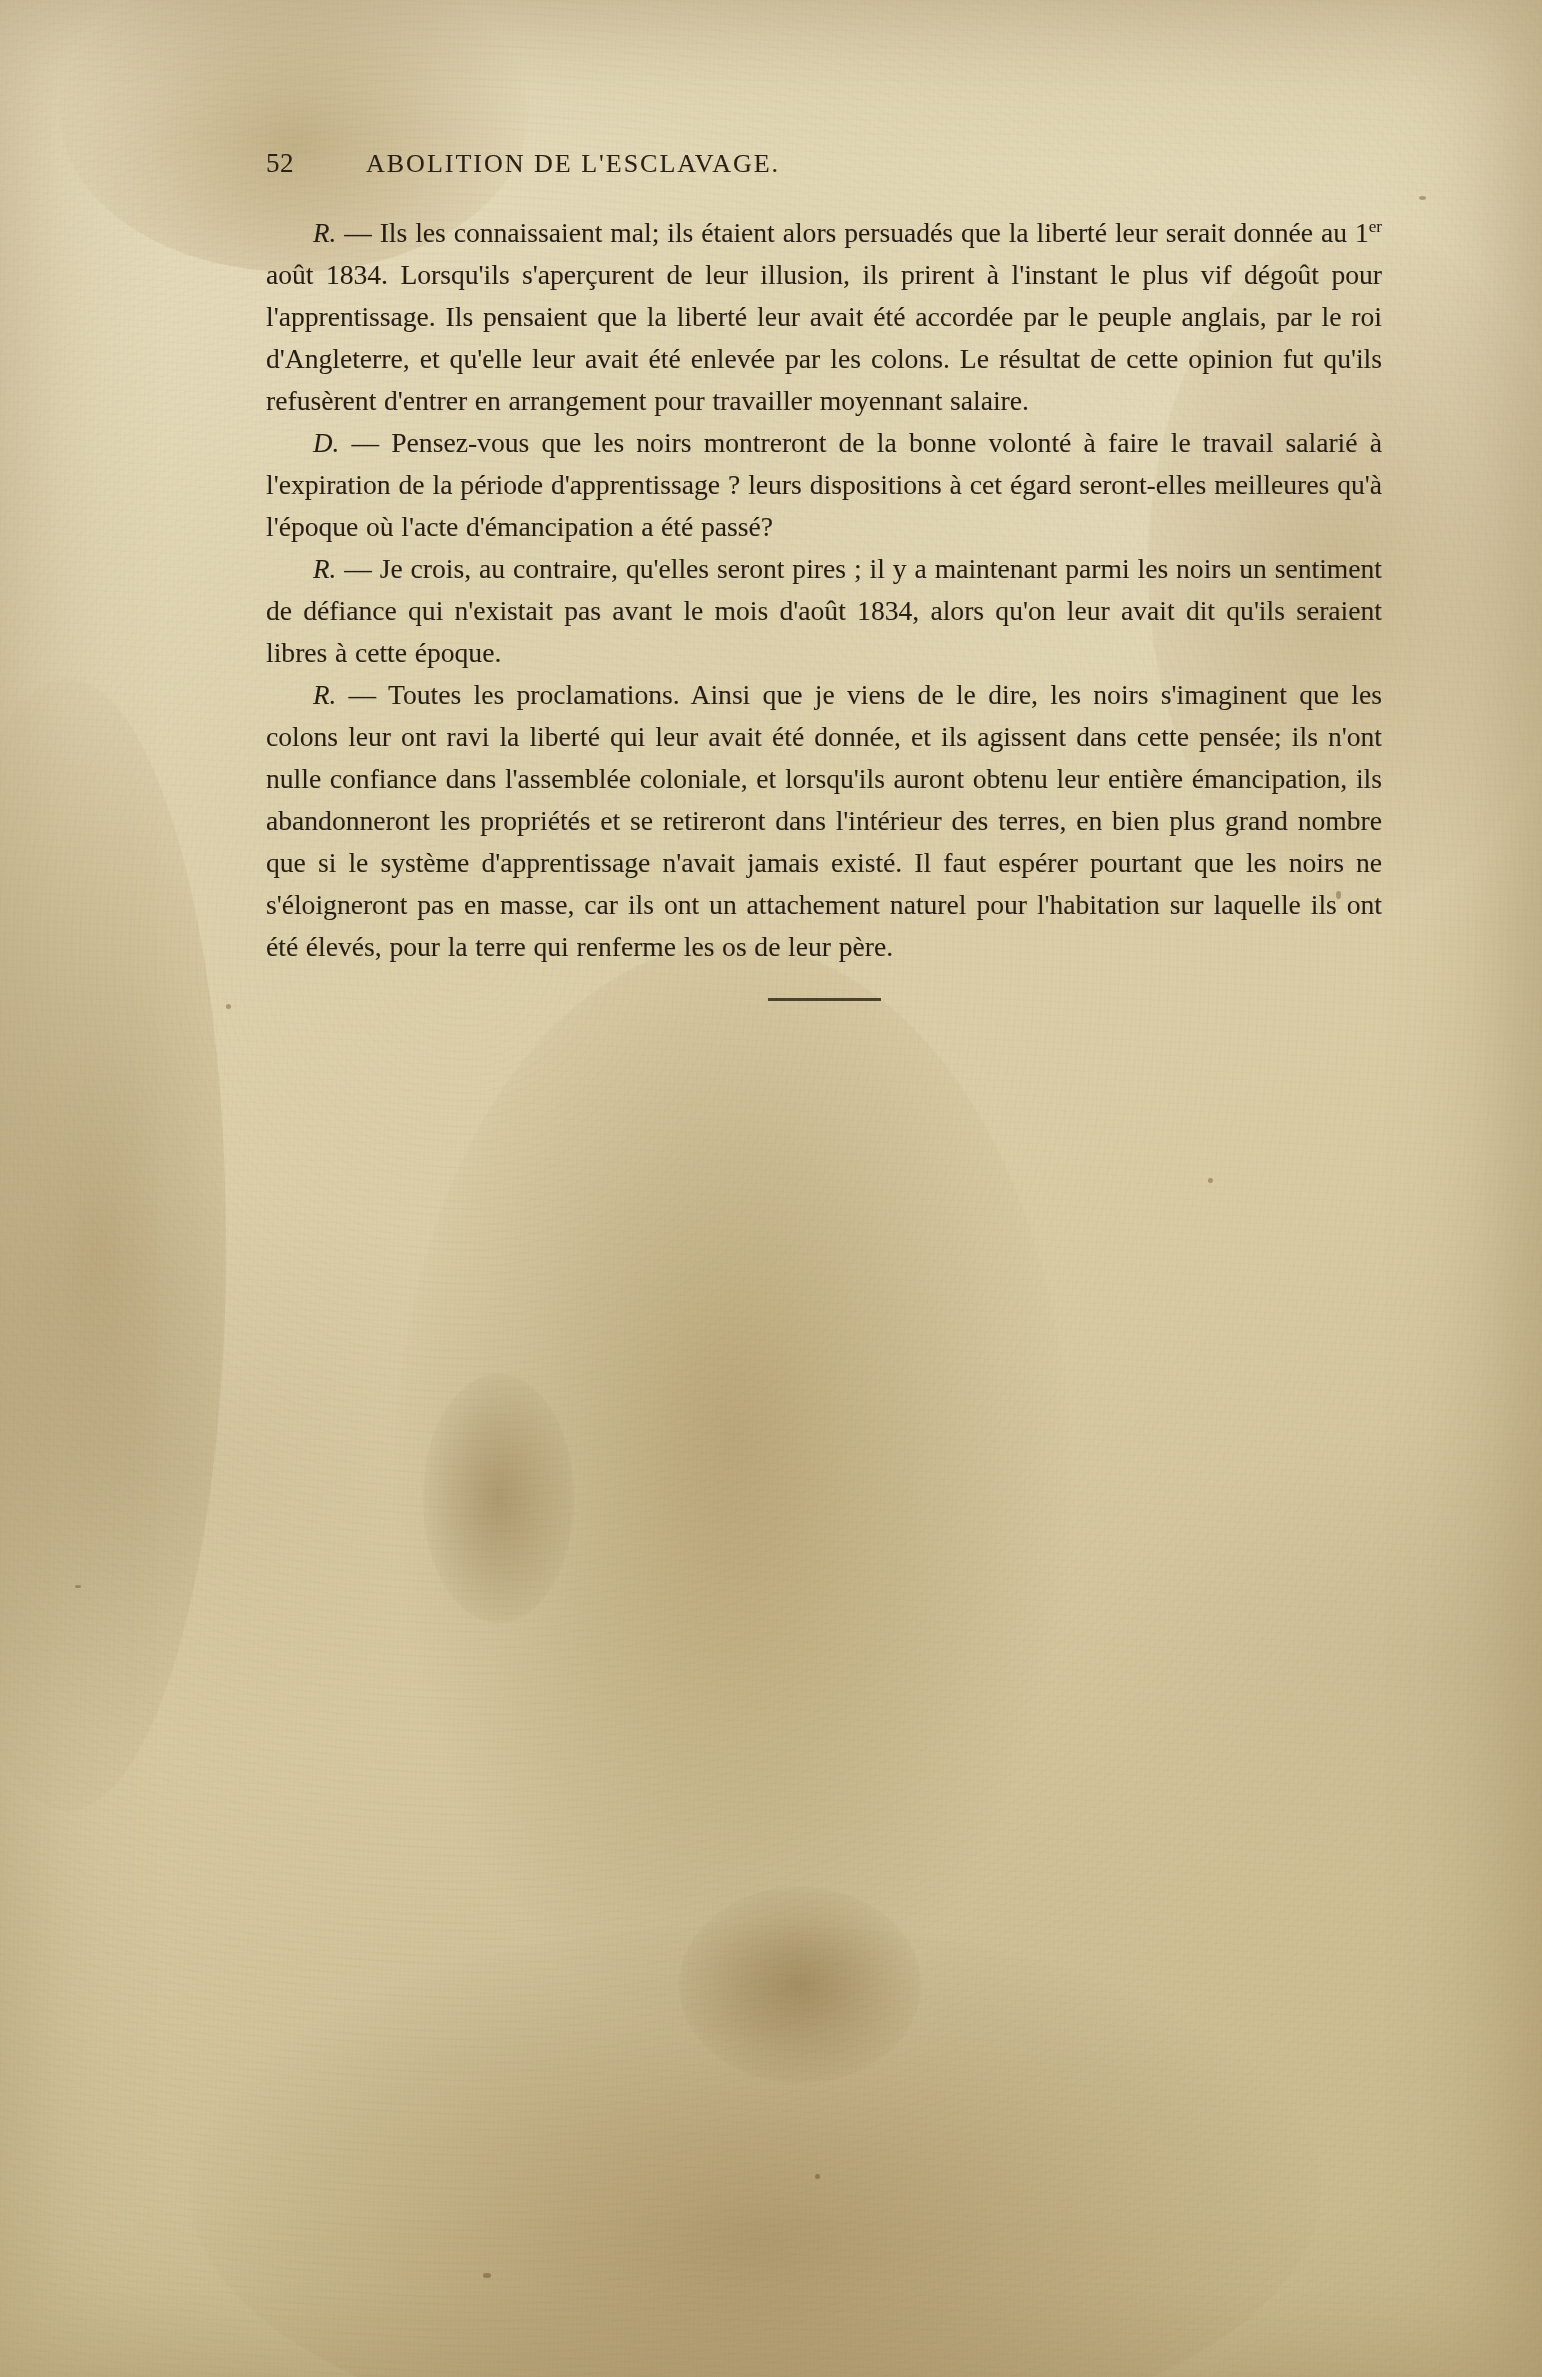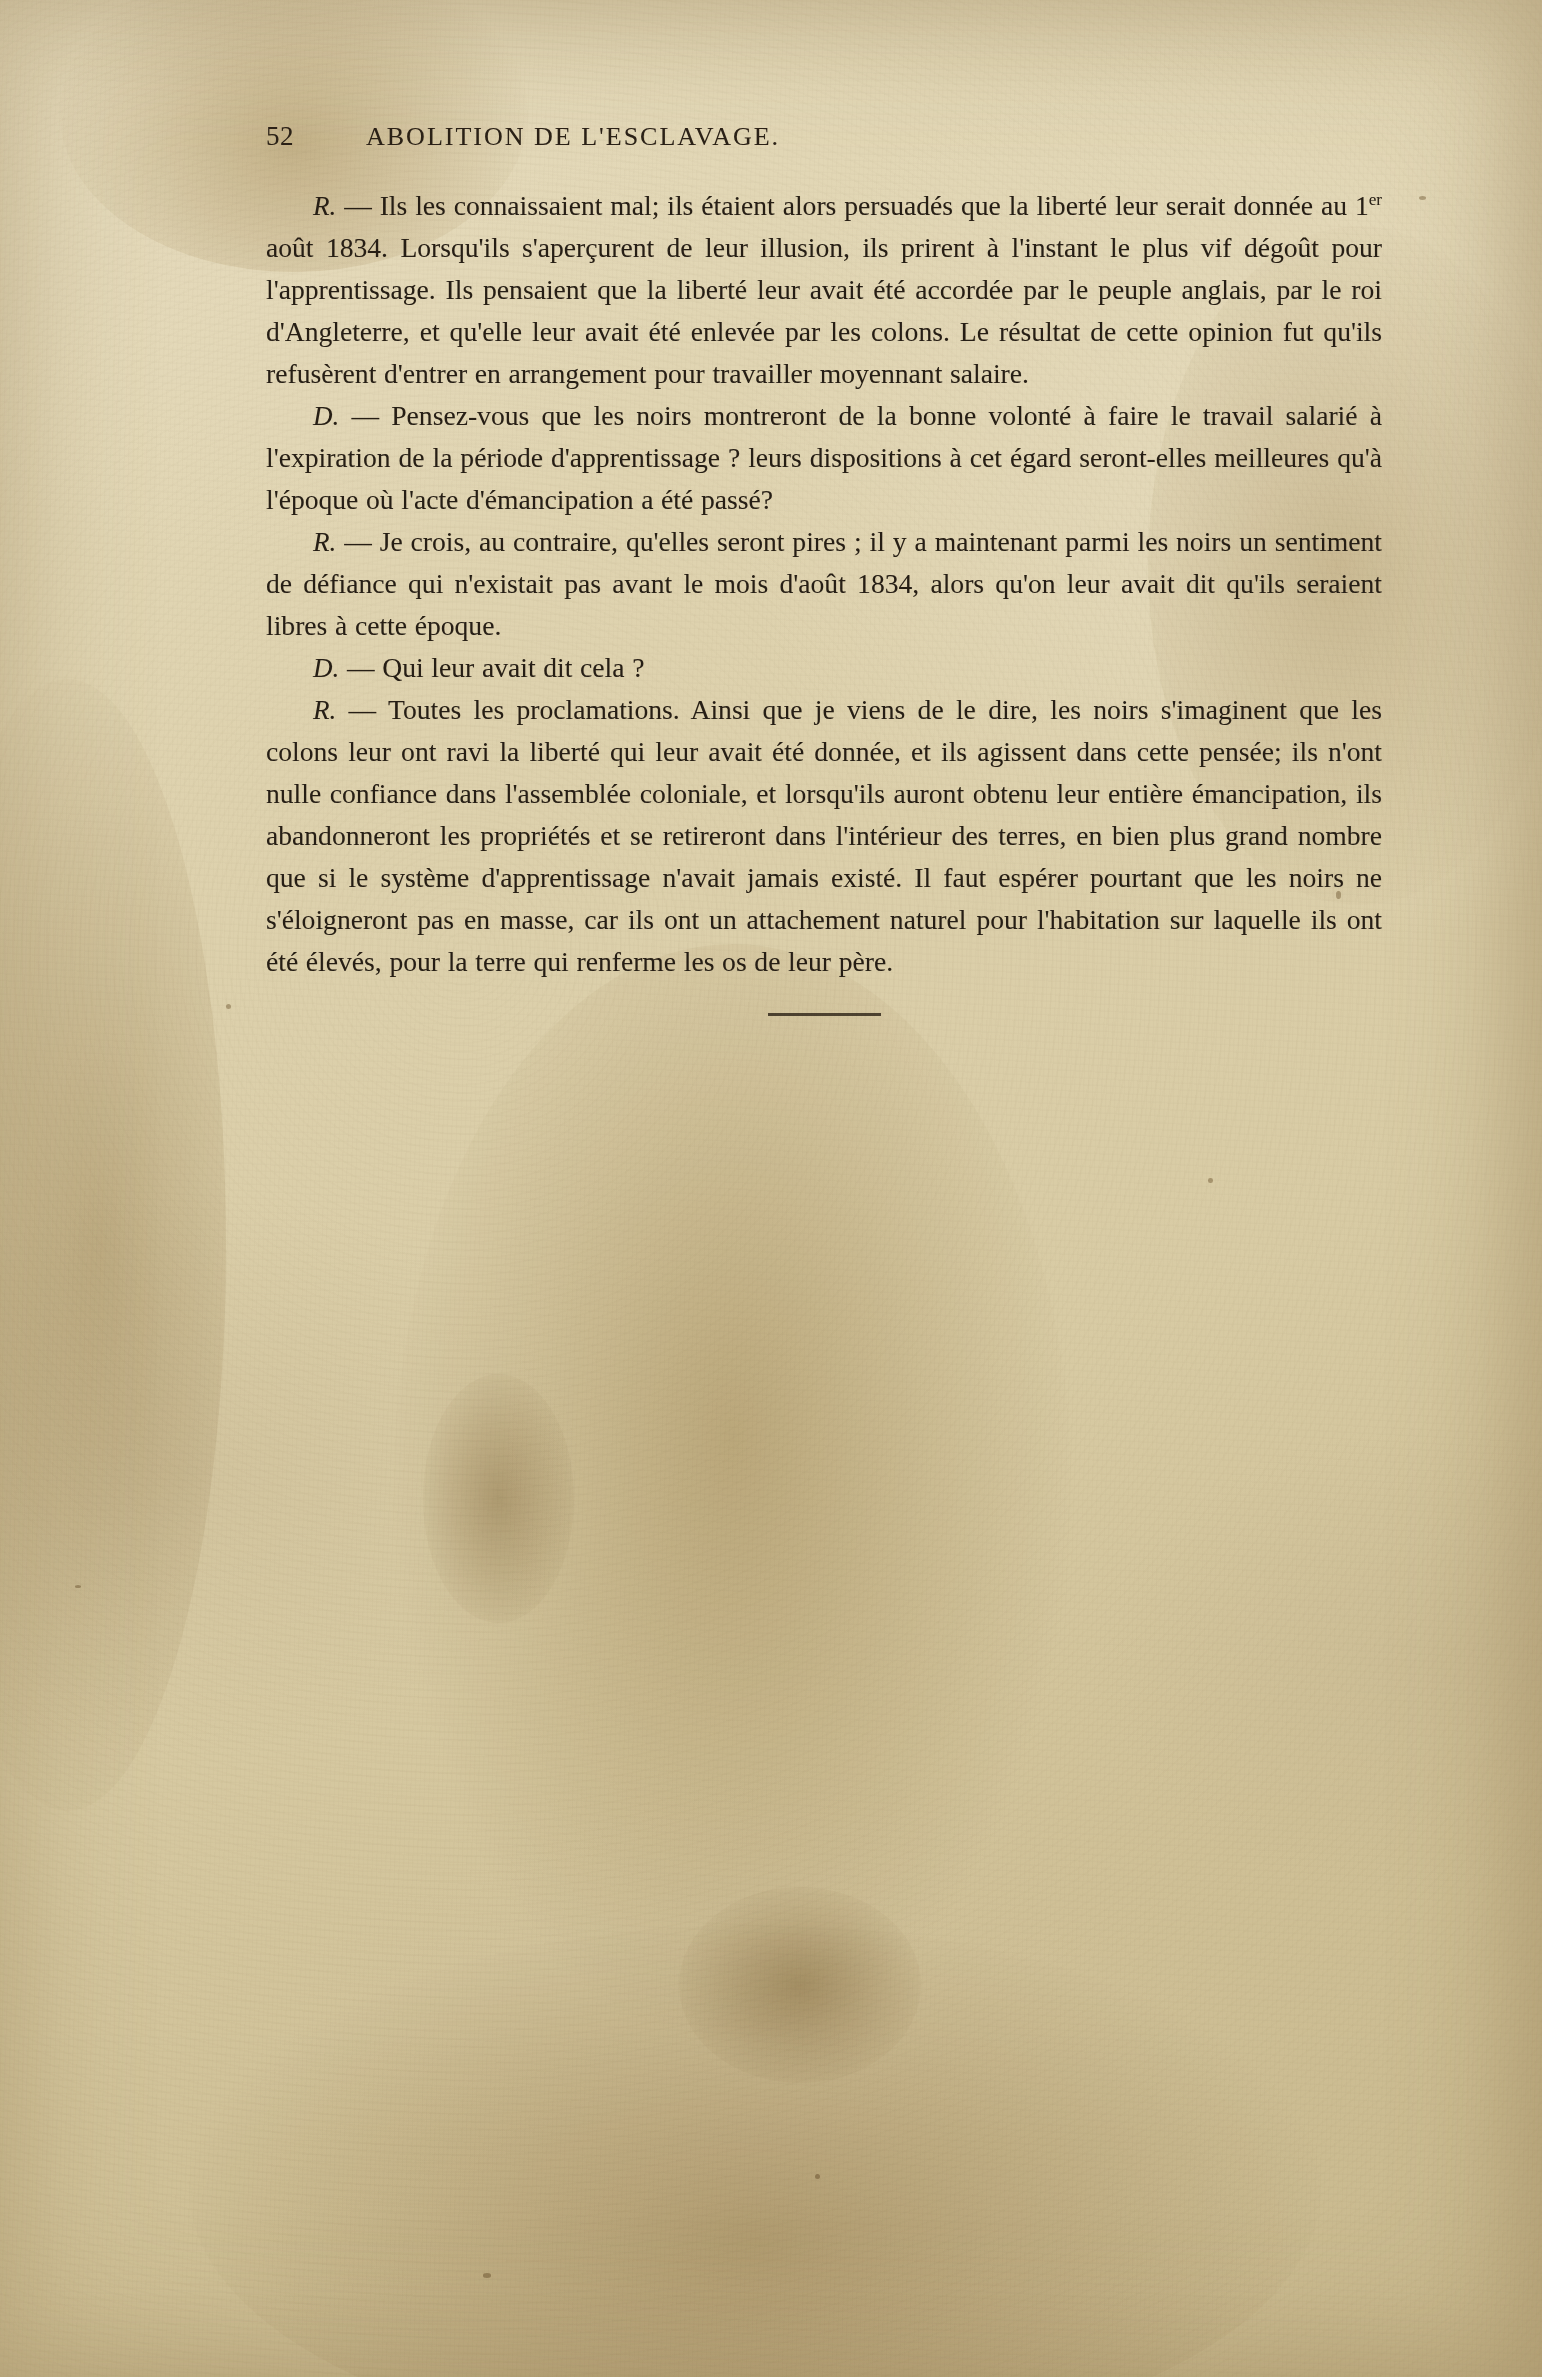"52" #text-column { margin-top: none -> 27px }
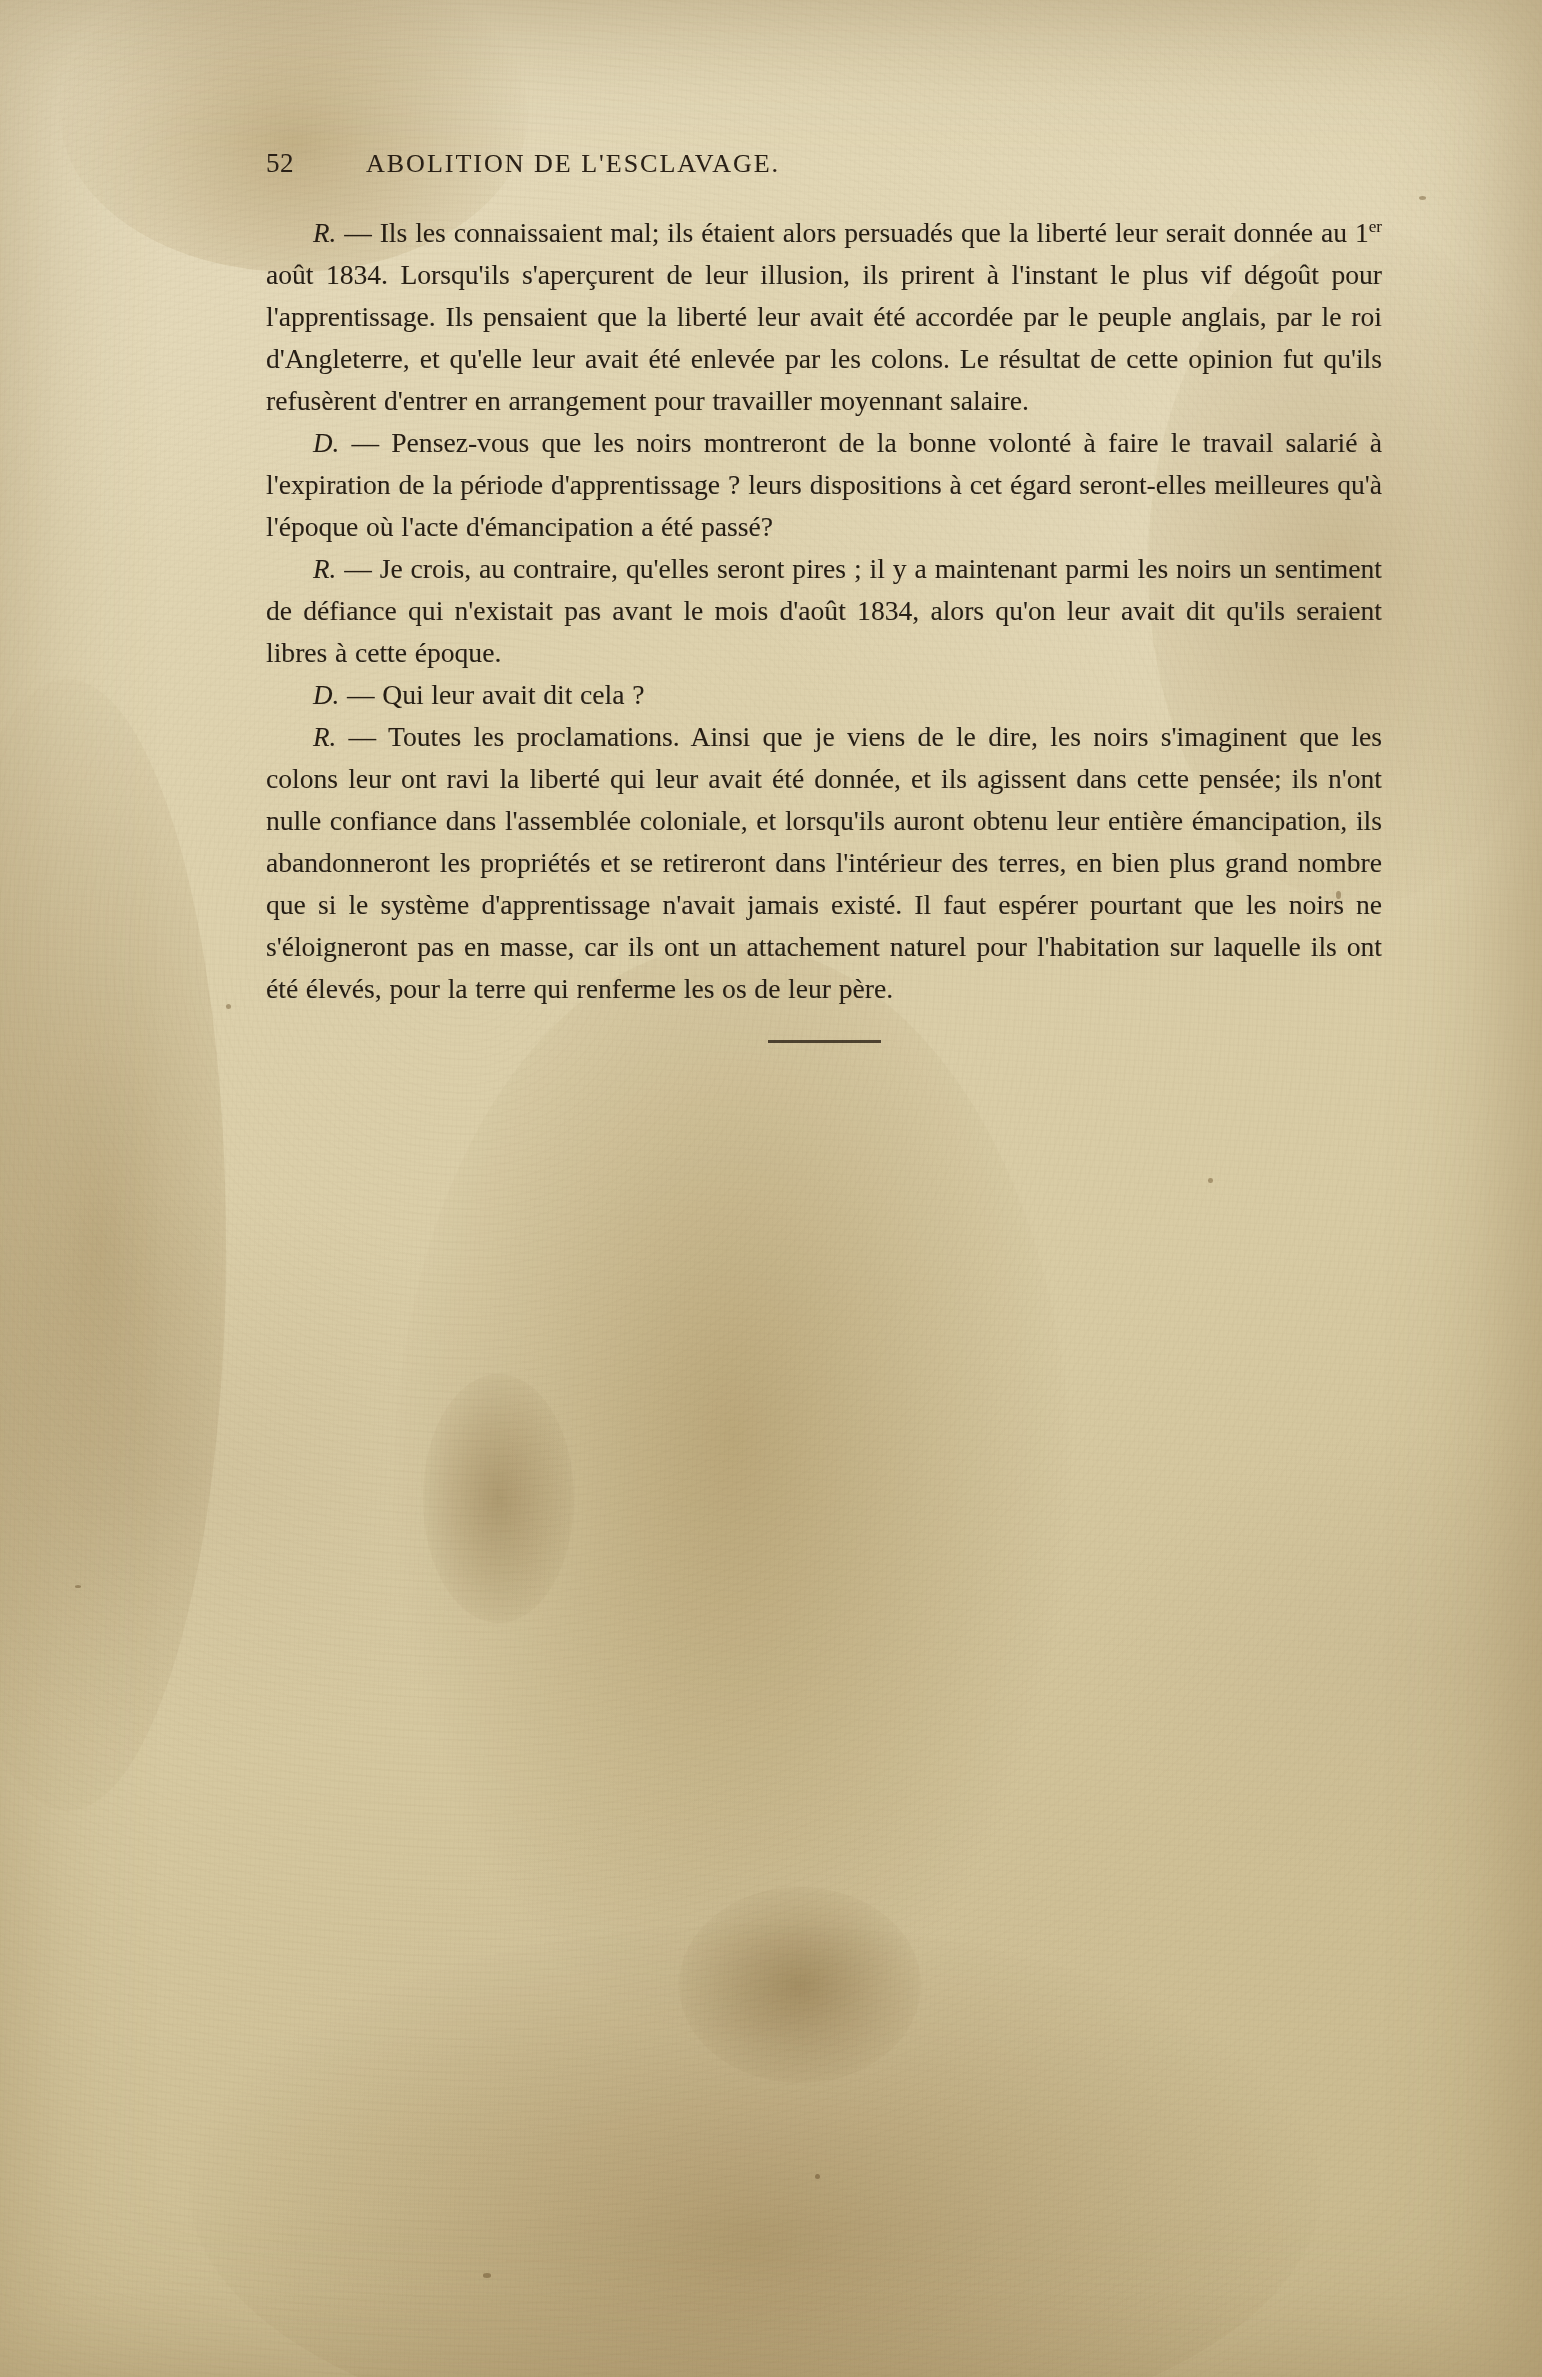"D. — Qui leur avait" p.para { html: <p> <span>D.</span><span> — </span><span>Qui leur avait dit cela ?</span> </p> -> none }
